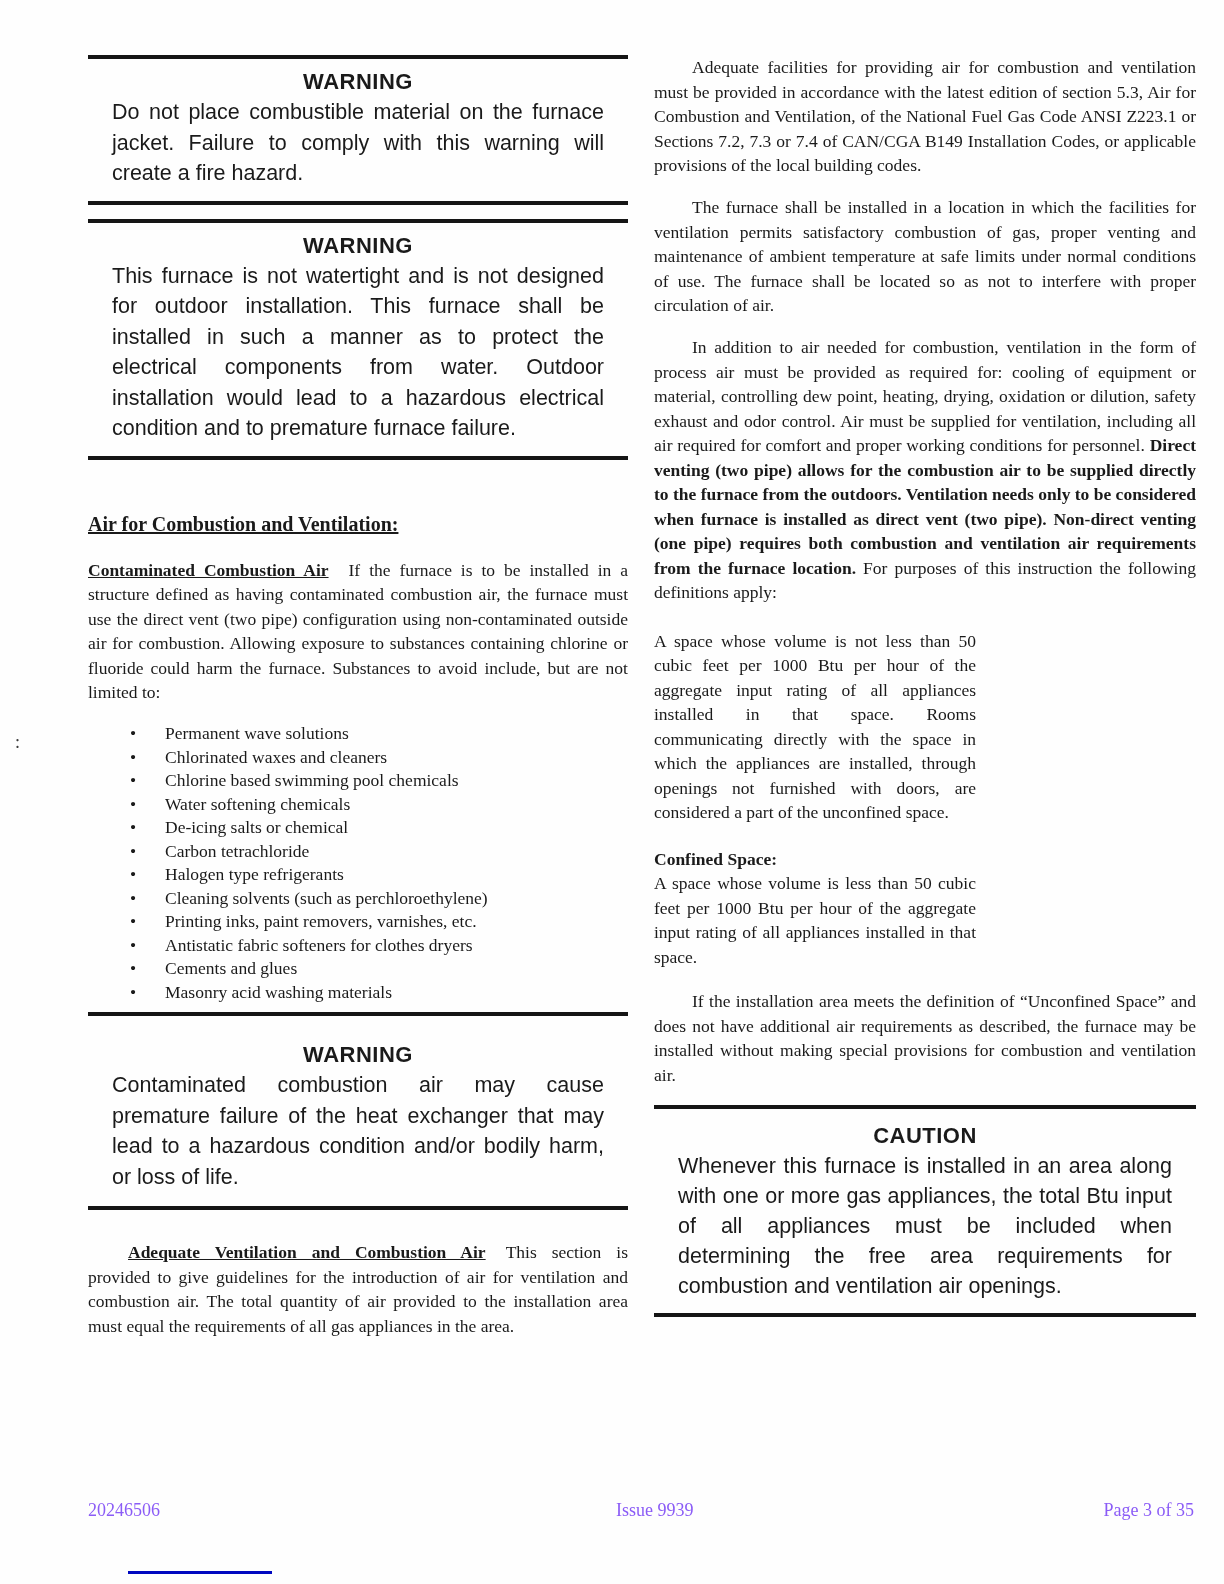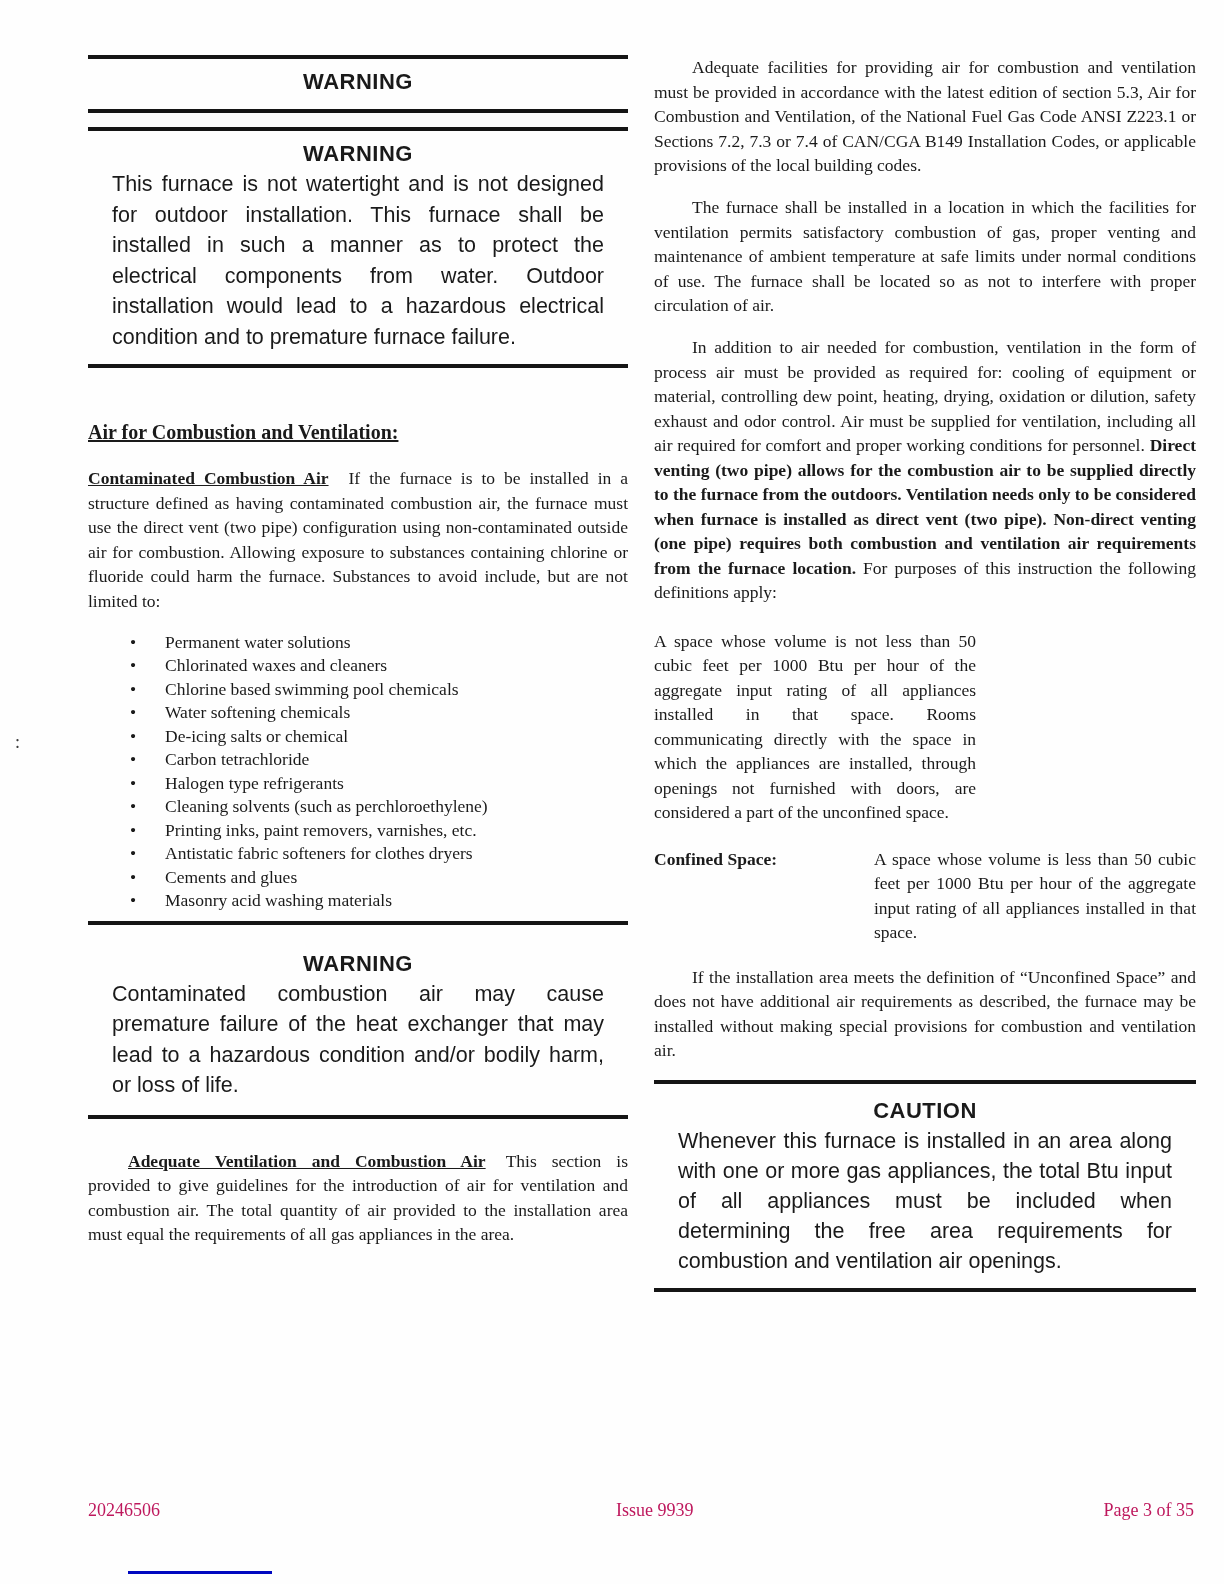"Do not place combustible material" div.wbody { html: none -> <div>Do not place combustible material on the furnace jacket. Failure to comply with this warning will create a fire hazard.</div> }
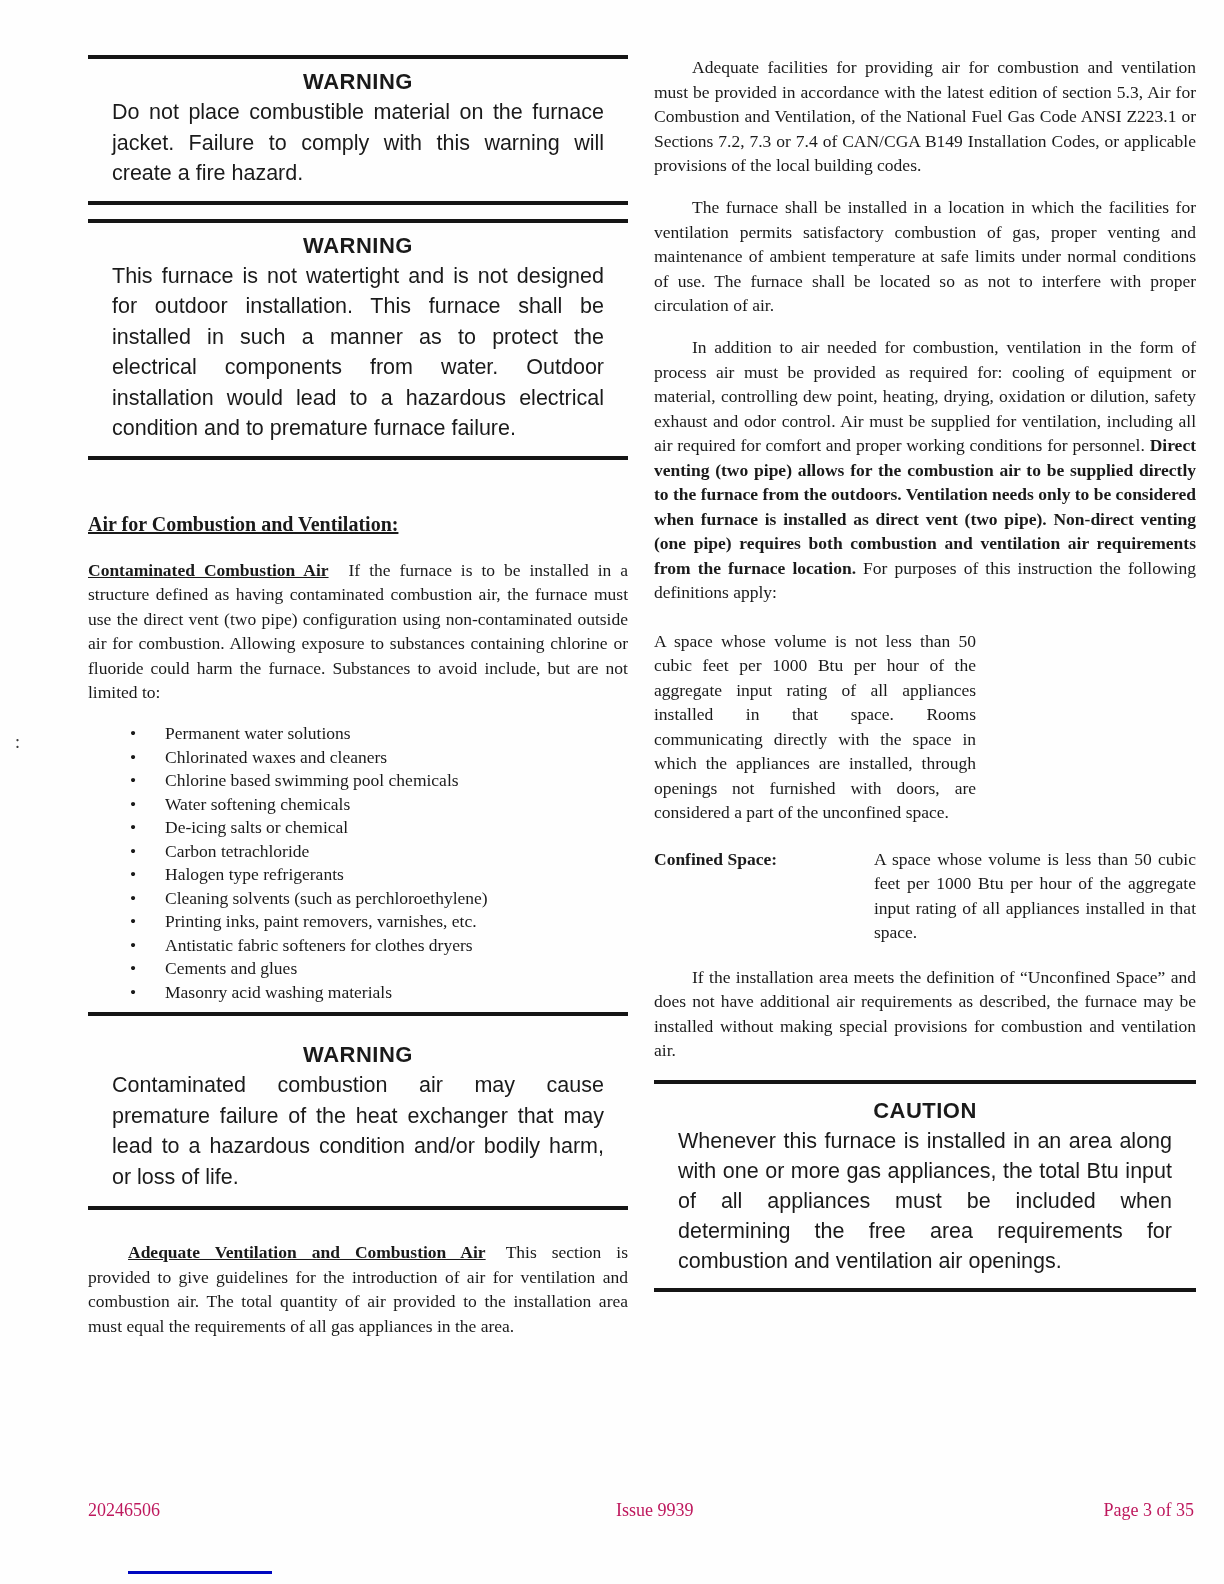"Permanent water solutions" li { text: water -> wave }
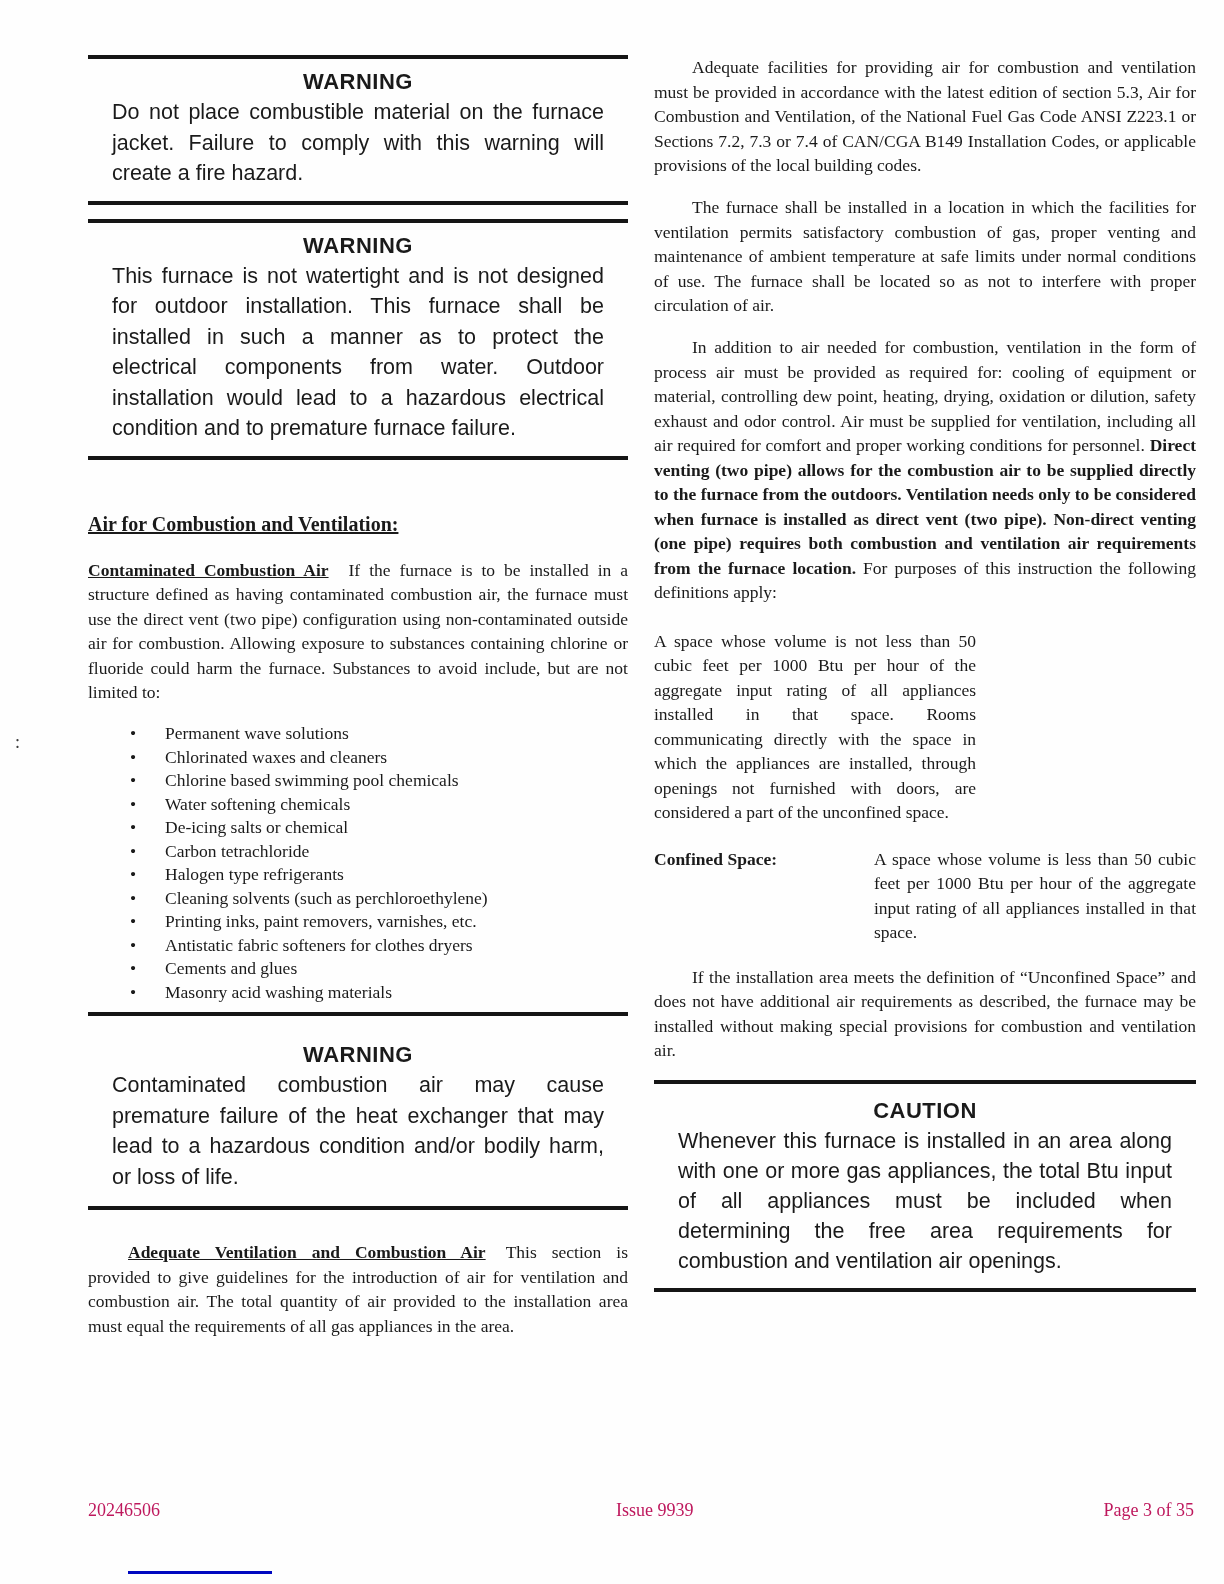"Confined Space:" .m-def2 { flex-direction: none -> column }
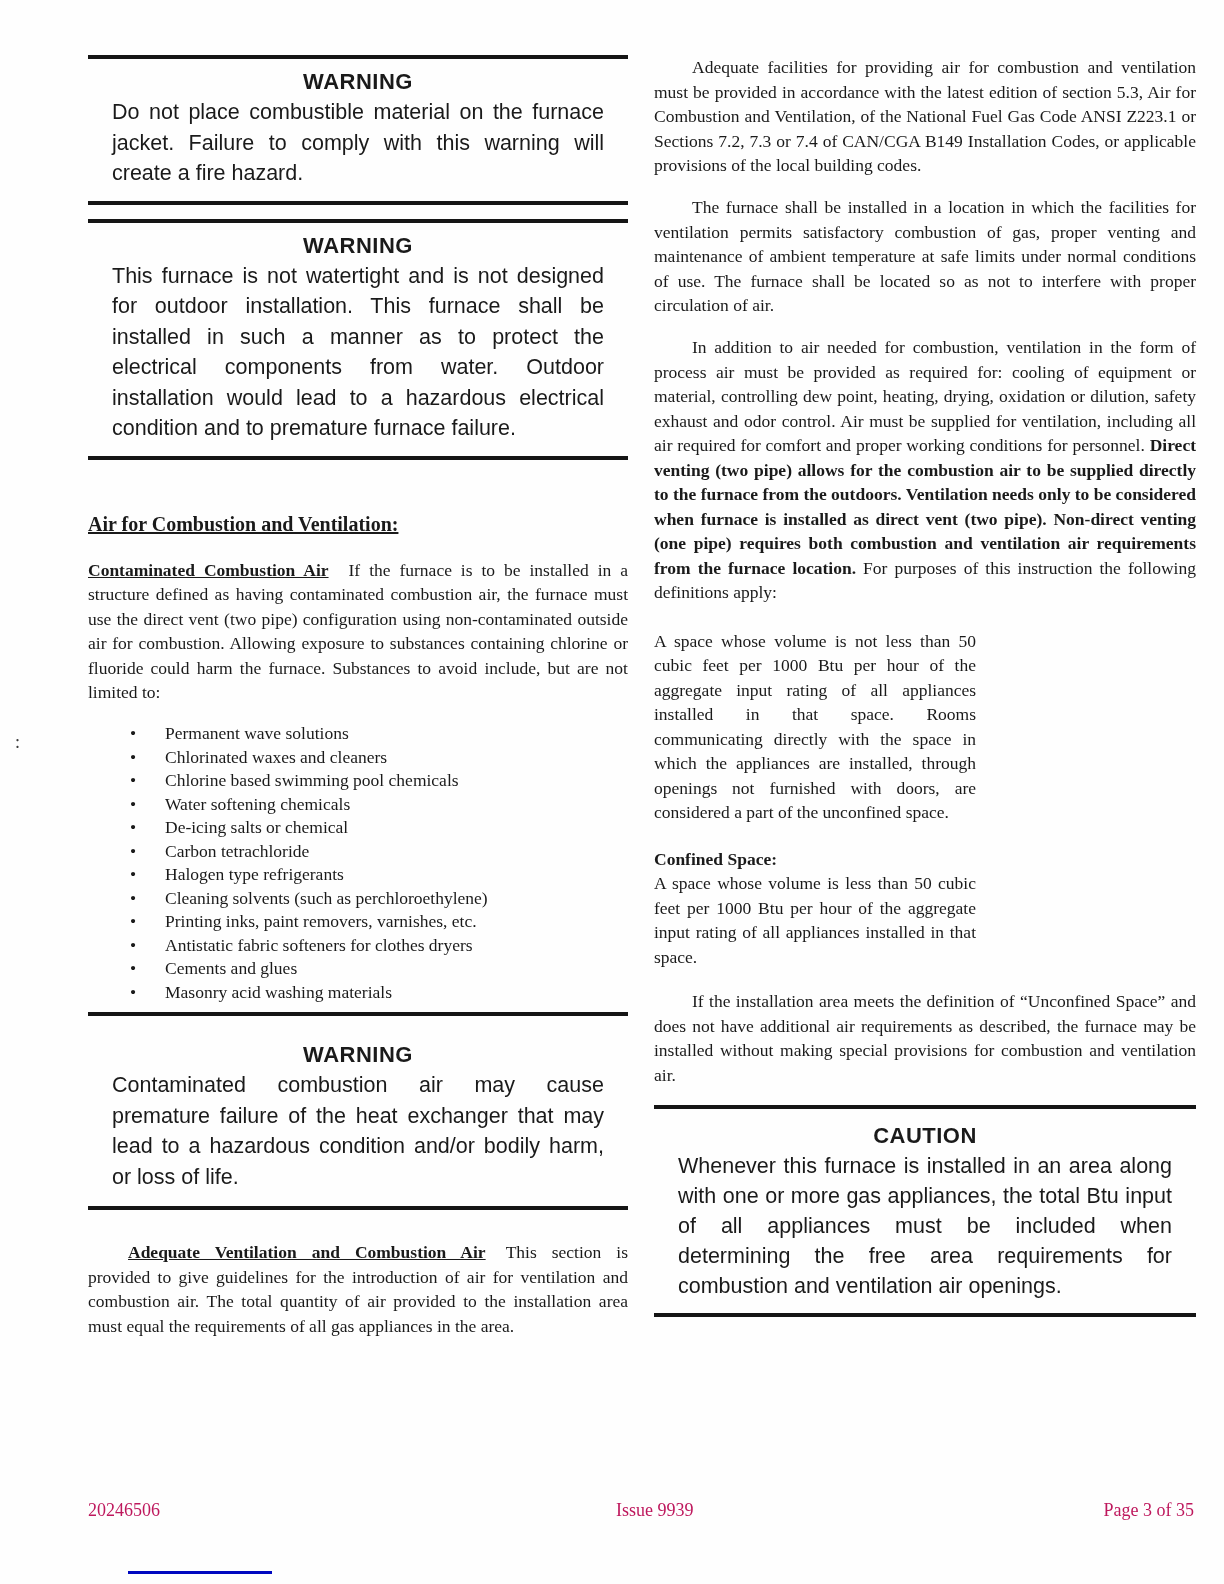"20246506" .footer-item { color: #be185d -> #8b5cf6 }
